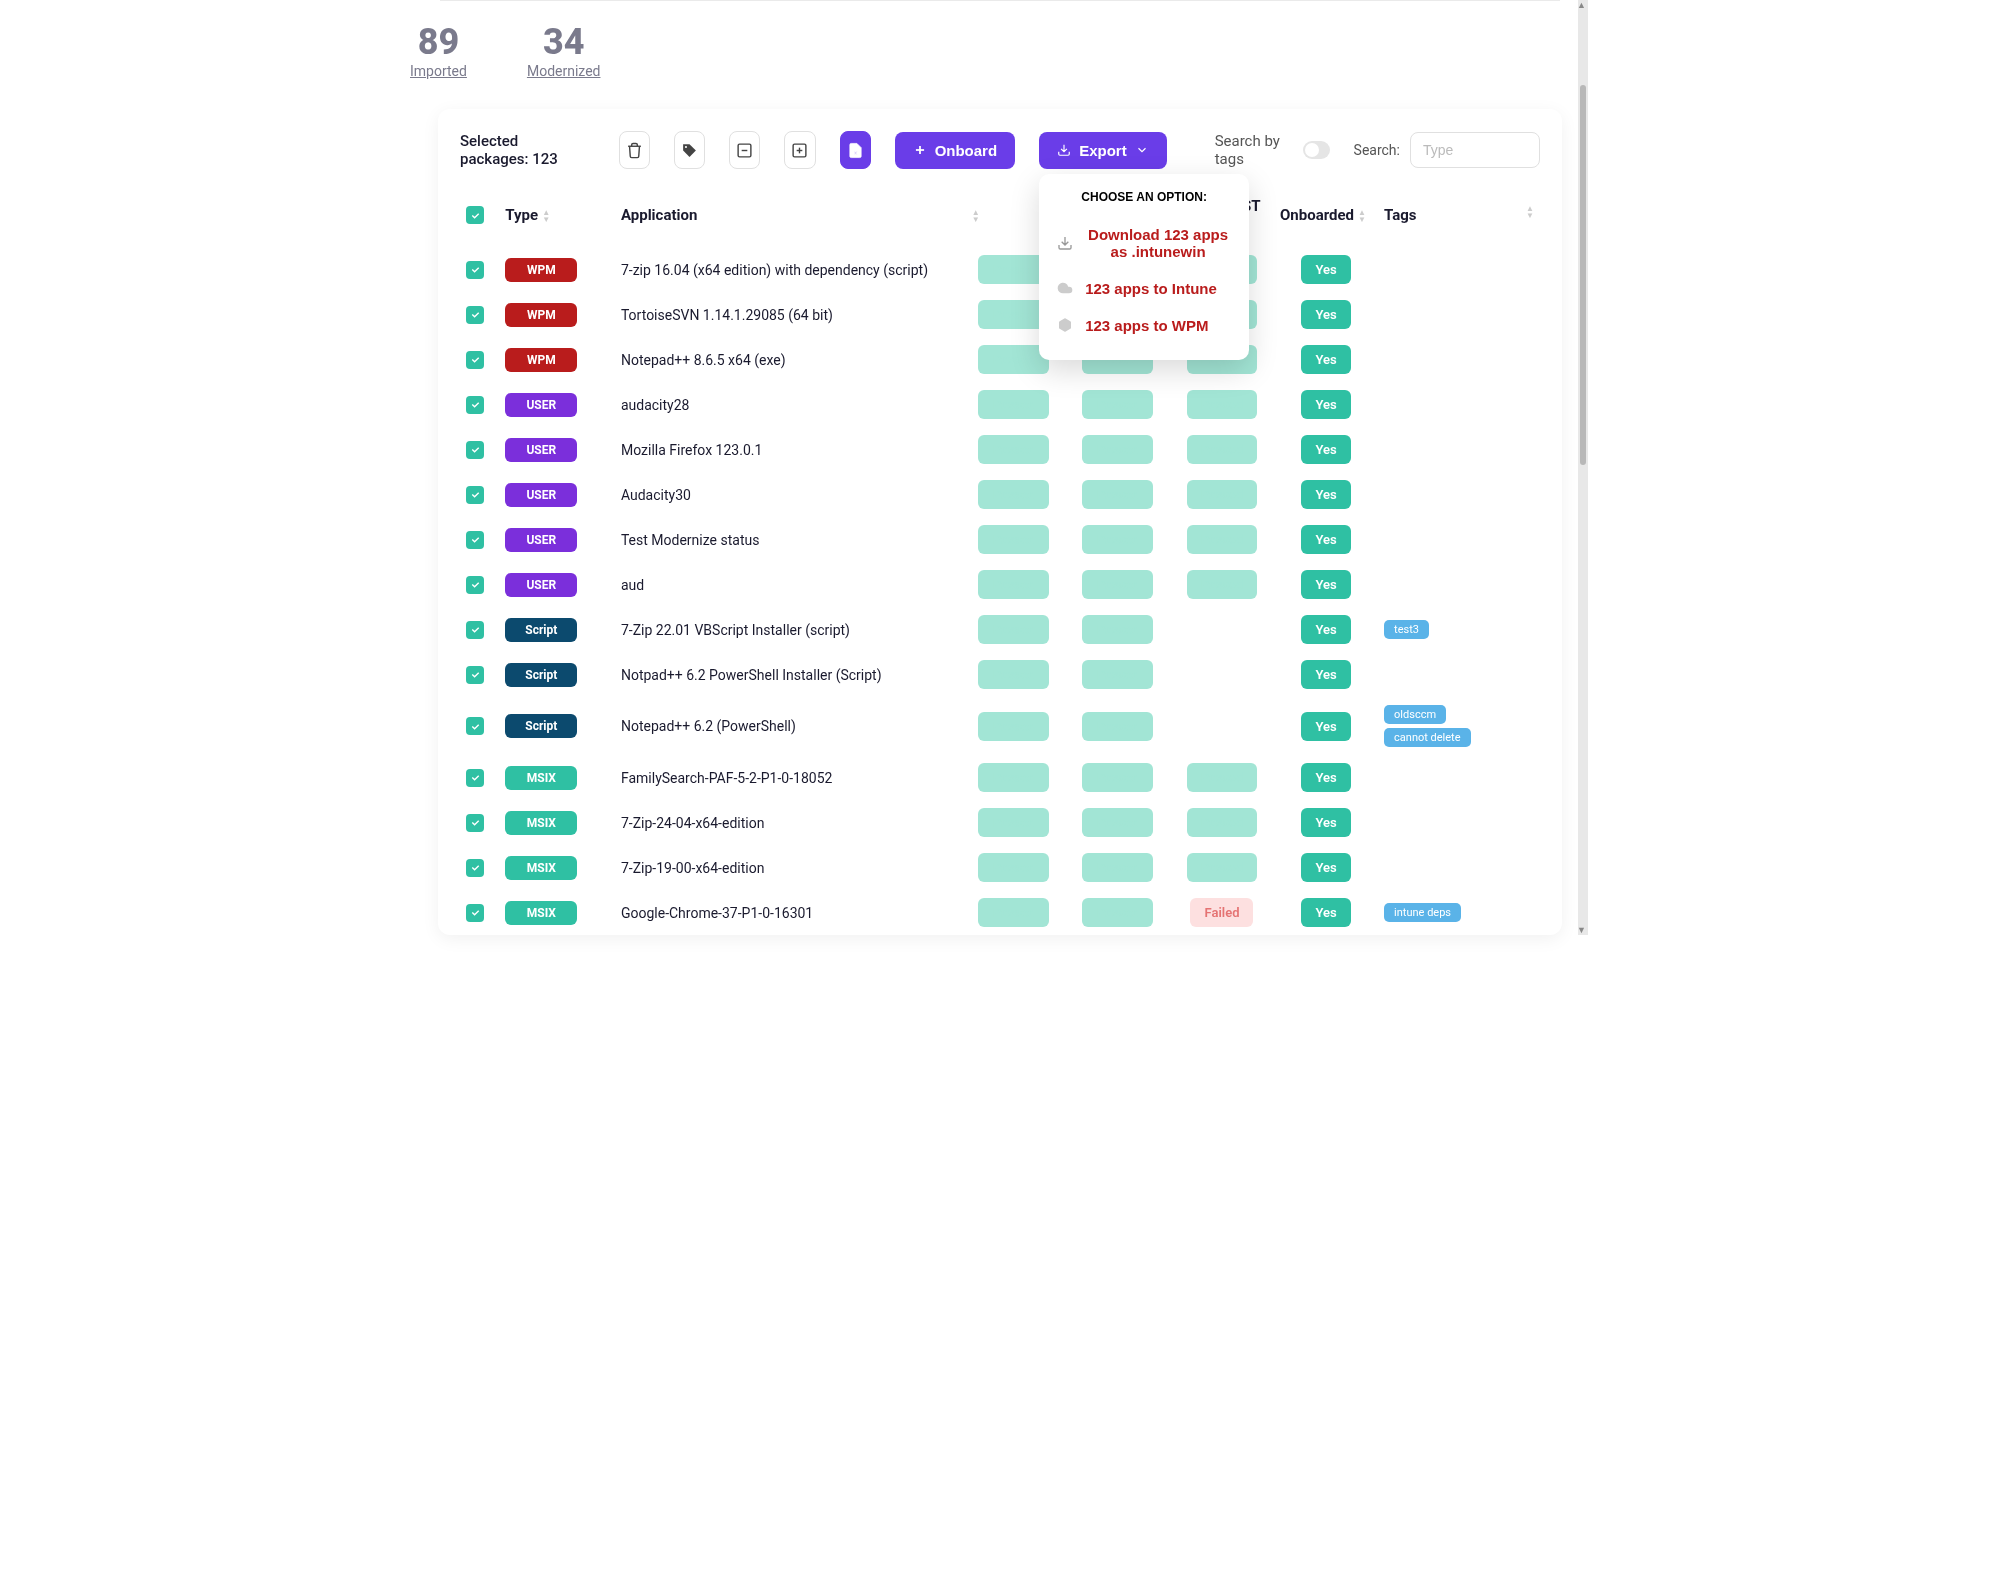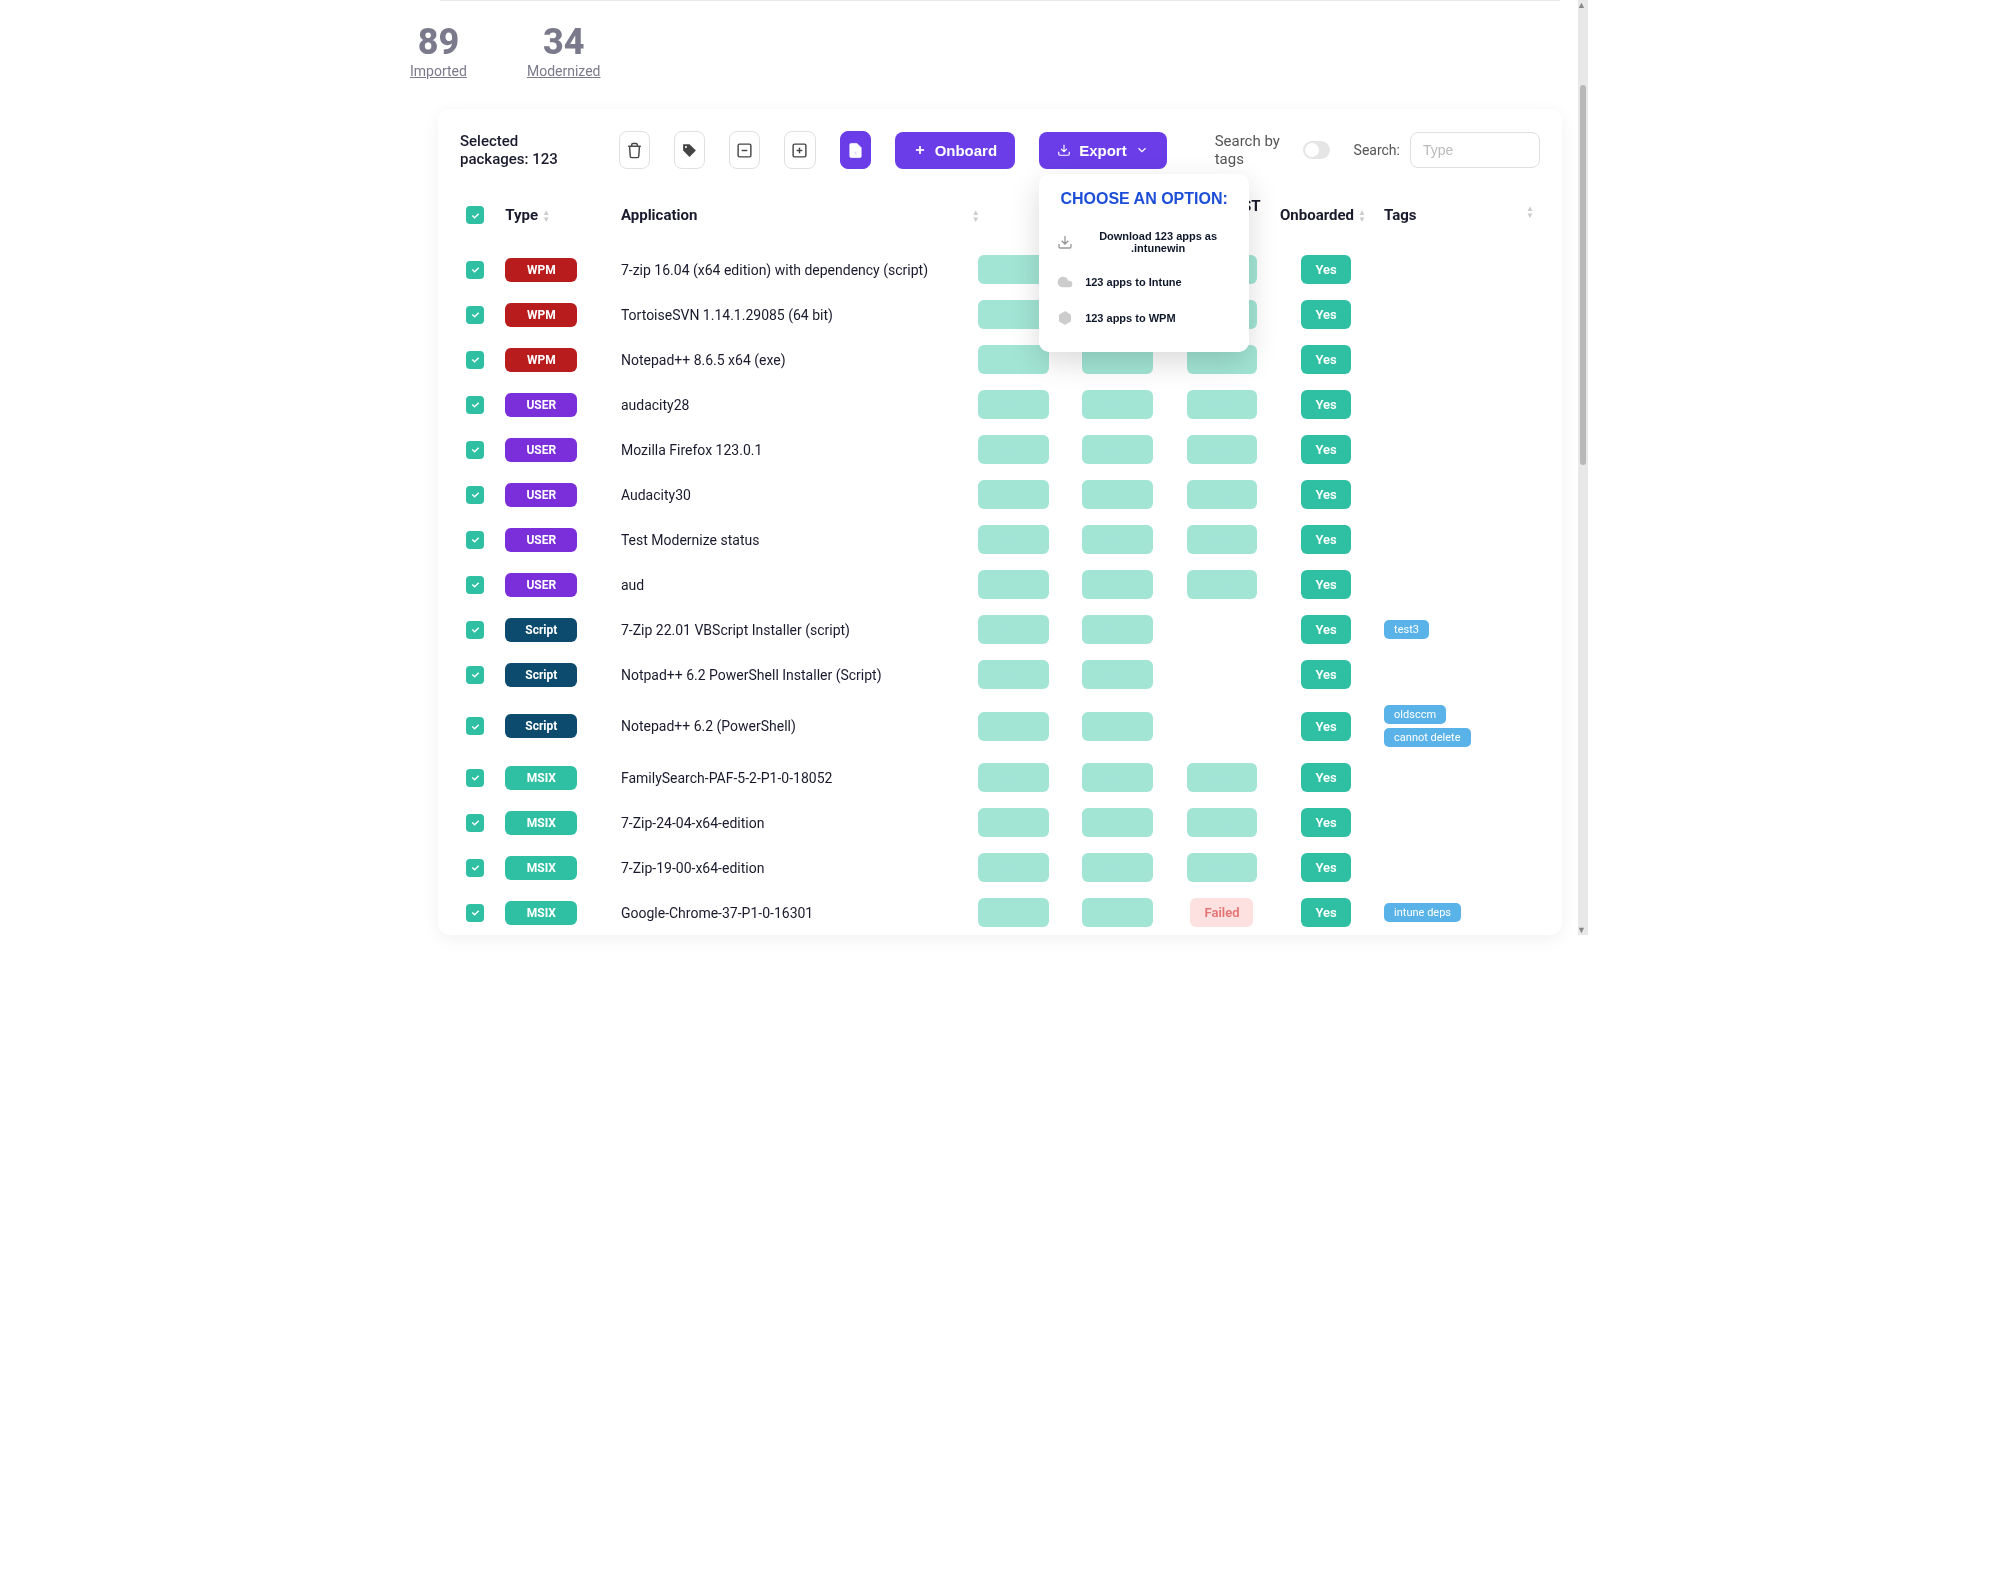"CHOOSE AN OPTION:" .dropdown-title { color: #1d4ed8 -> #000000; font-size: 16px -> 12px }
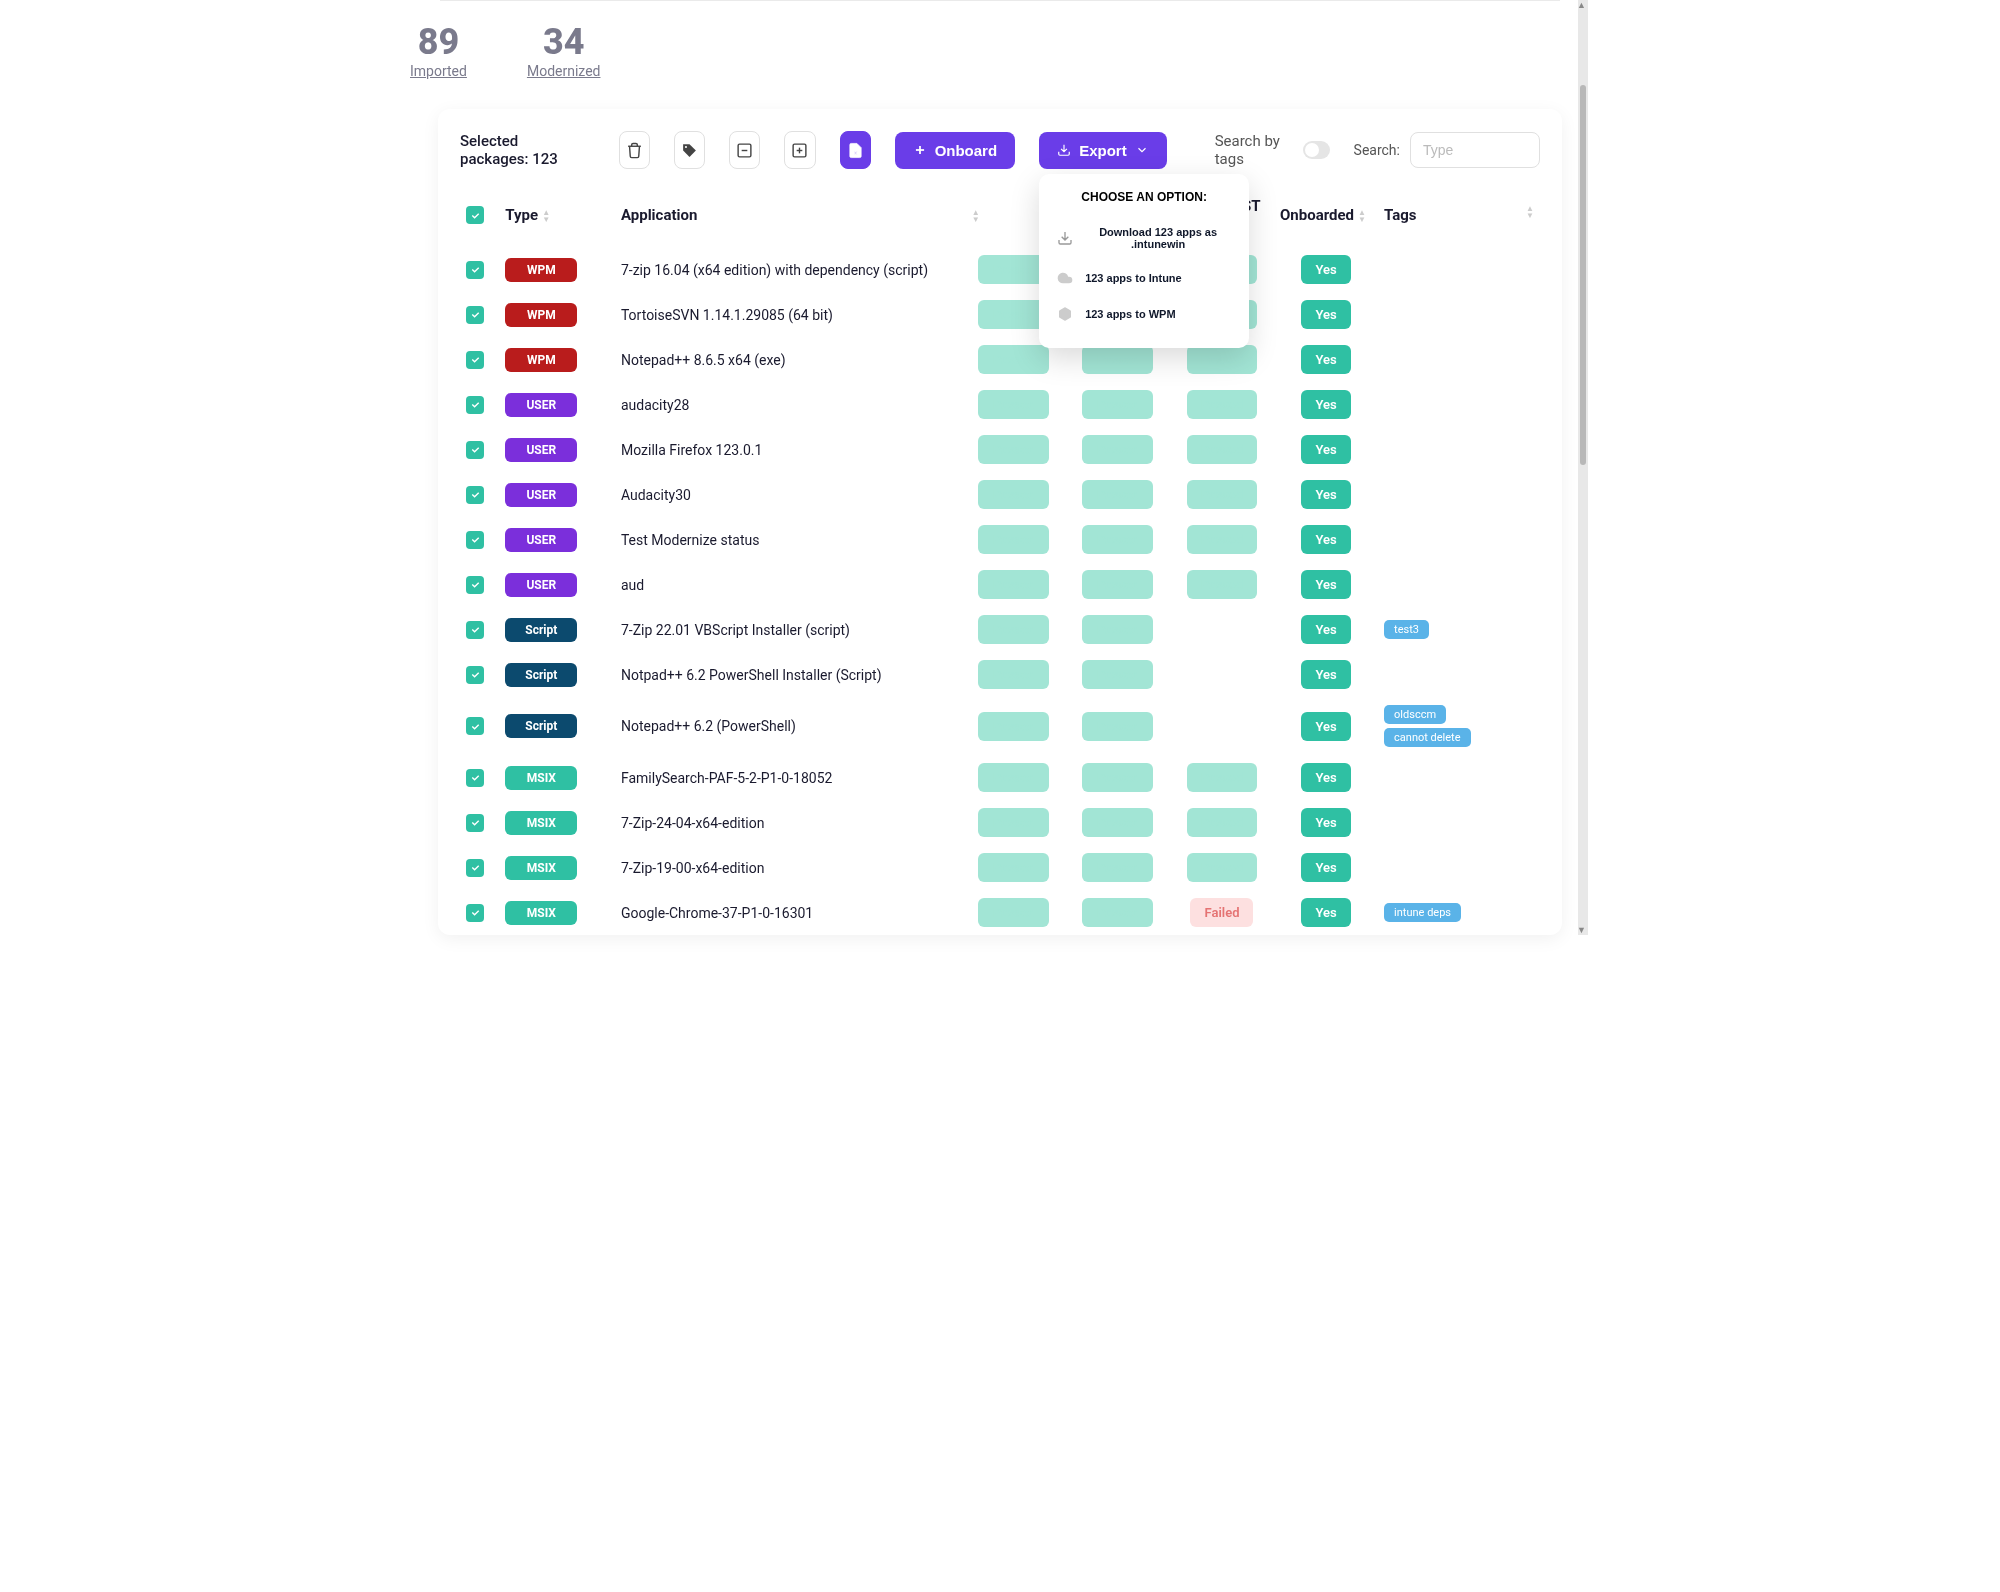"Download 123 apps as .intunewin" .dropdown-item { color: #0f172a -> #b91c1c; font-size: 11px -> 15px }
